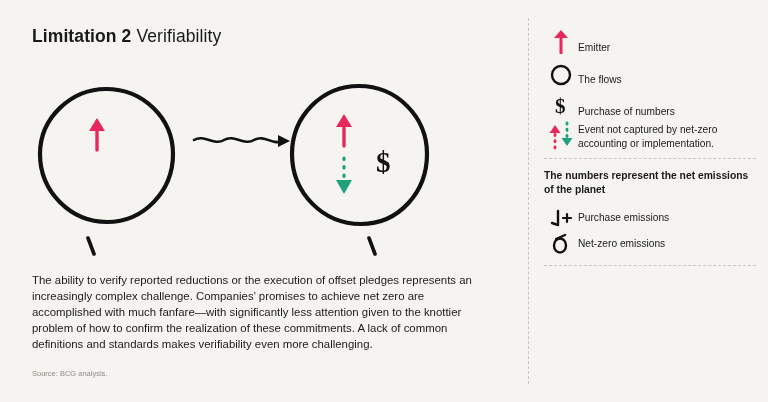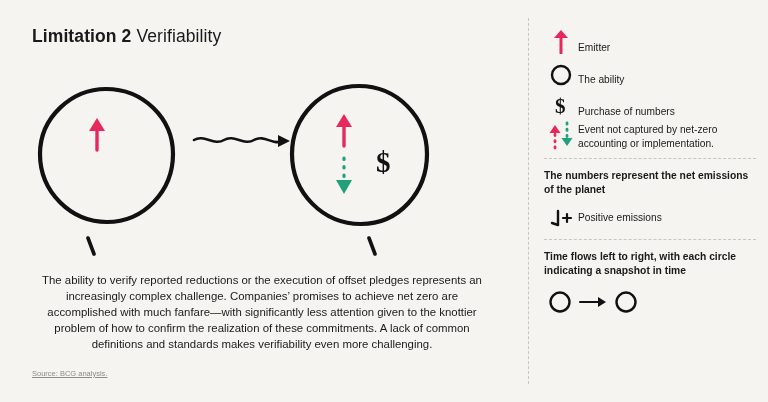"Limitation 2 Verifiability" .left { text-align: center -> none }
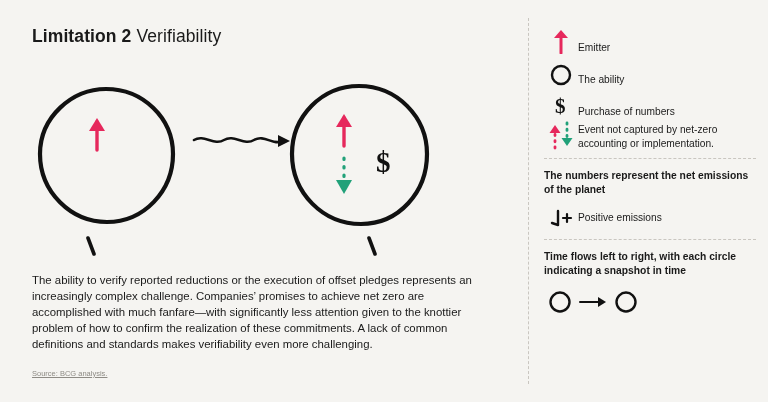"The ability" div.legend-label { text: ability -> flows }
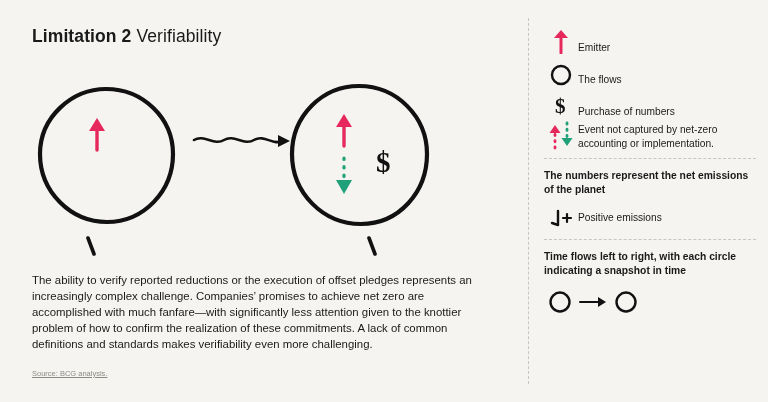"Positive emissions" div.legend-label { text: Positive -> Purchase }
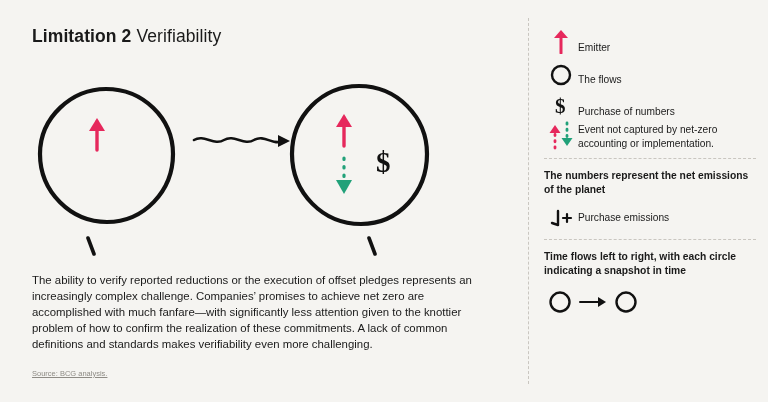"Net-zero emissions" div.legend-row-sm { html: none -> <div> <div> <svg> <ellipse></ellipse> <path></path> </svg> </div> <div>Net-zero emissions</div> </div> }
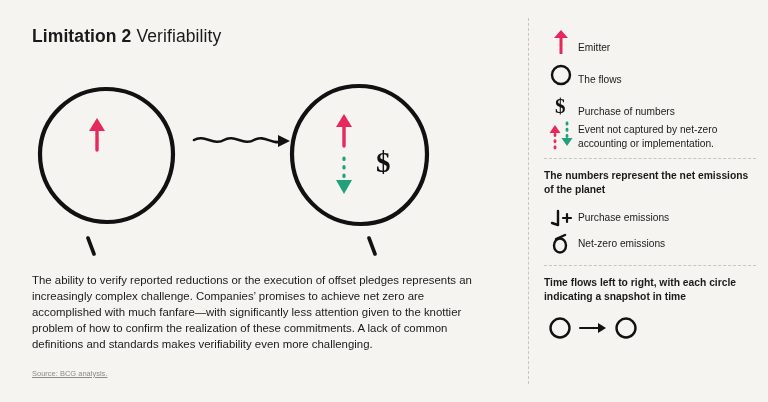"Time flows left to right," div.timeflow { html: <div> <div>Time flows left to right, with each circle indicating a snapshot in time</div> <div> <svg> <path></path> </svg> <svg> <path></path> <path></path> </svg> <svg> <path></path> </svg> </div> </div> -> none }
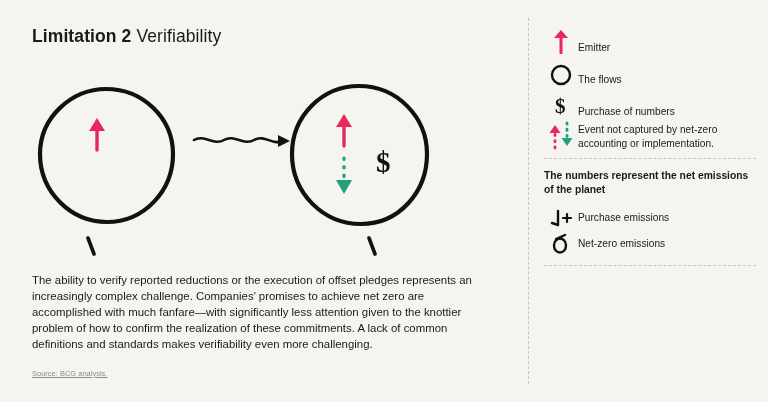"Source: BCG analysis." .source { text-decoration: underline -> none }
